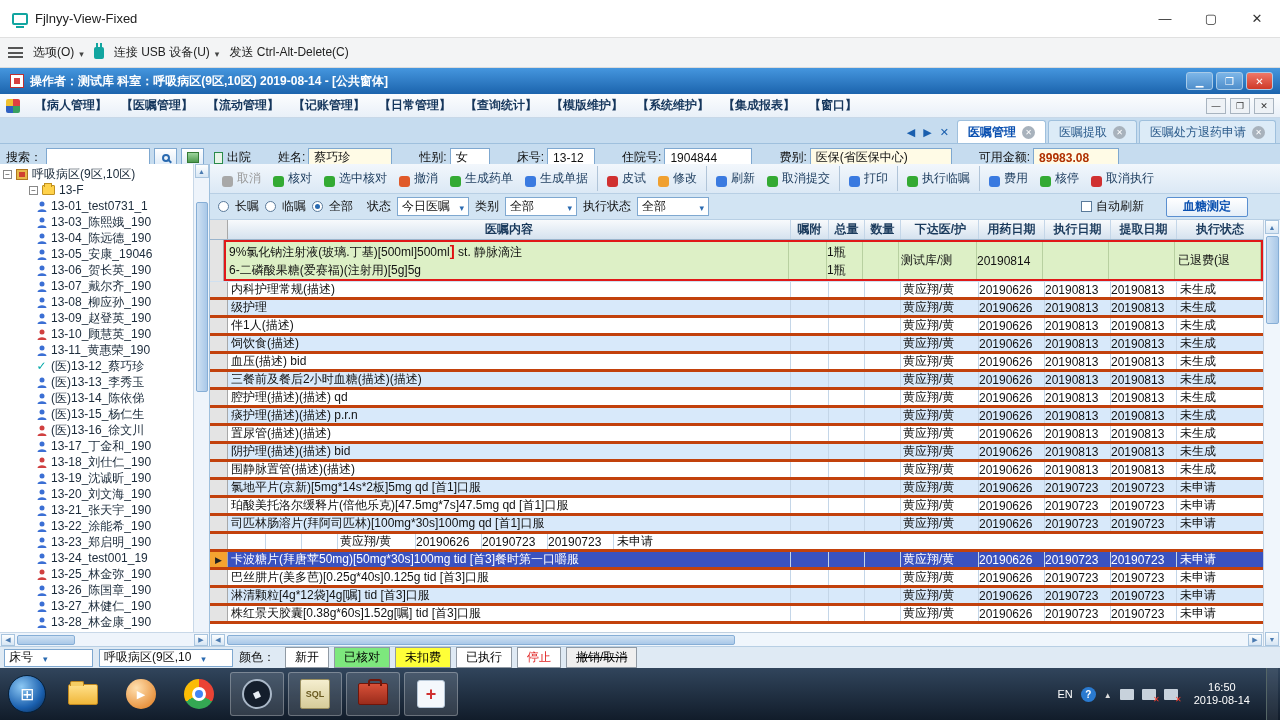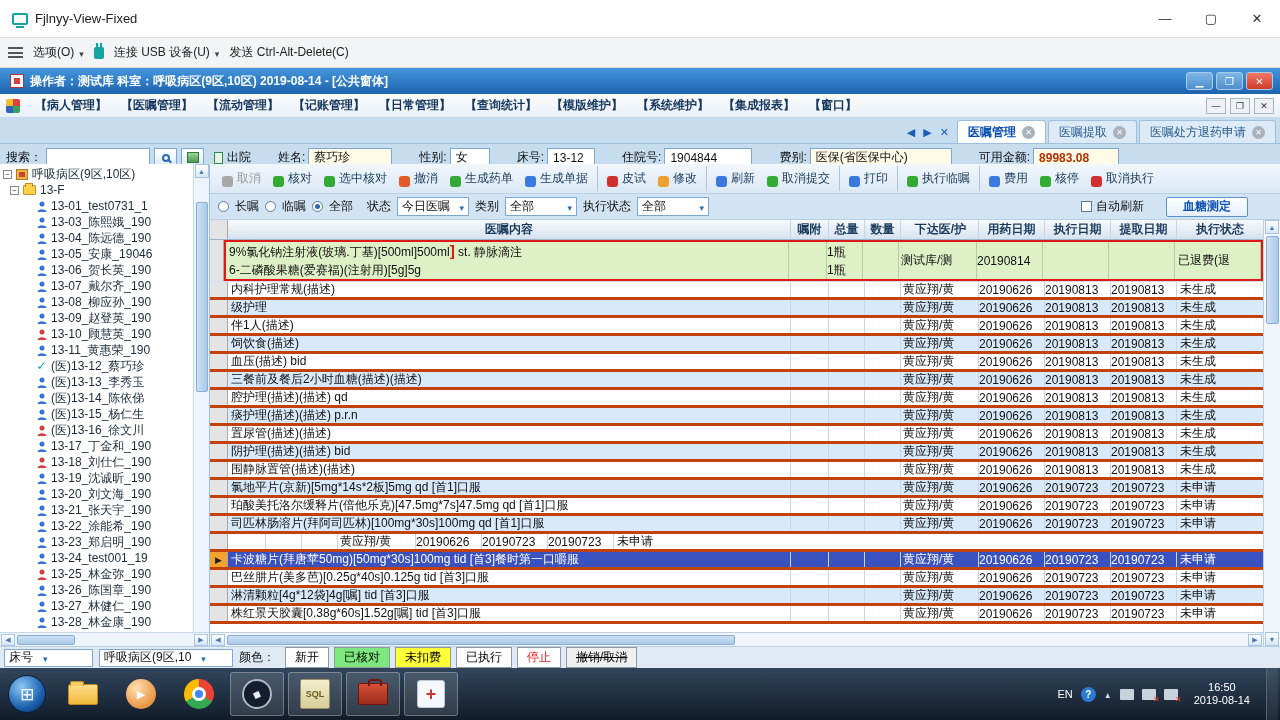"13-F" .titem.floor { padding-left: 10px -> 29px }
